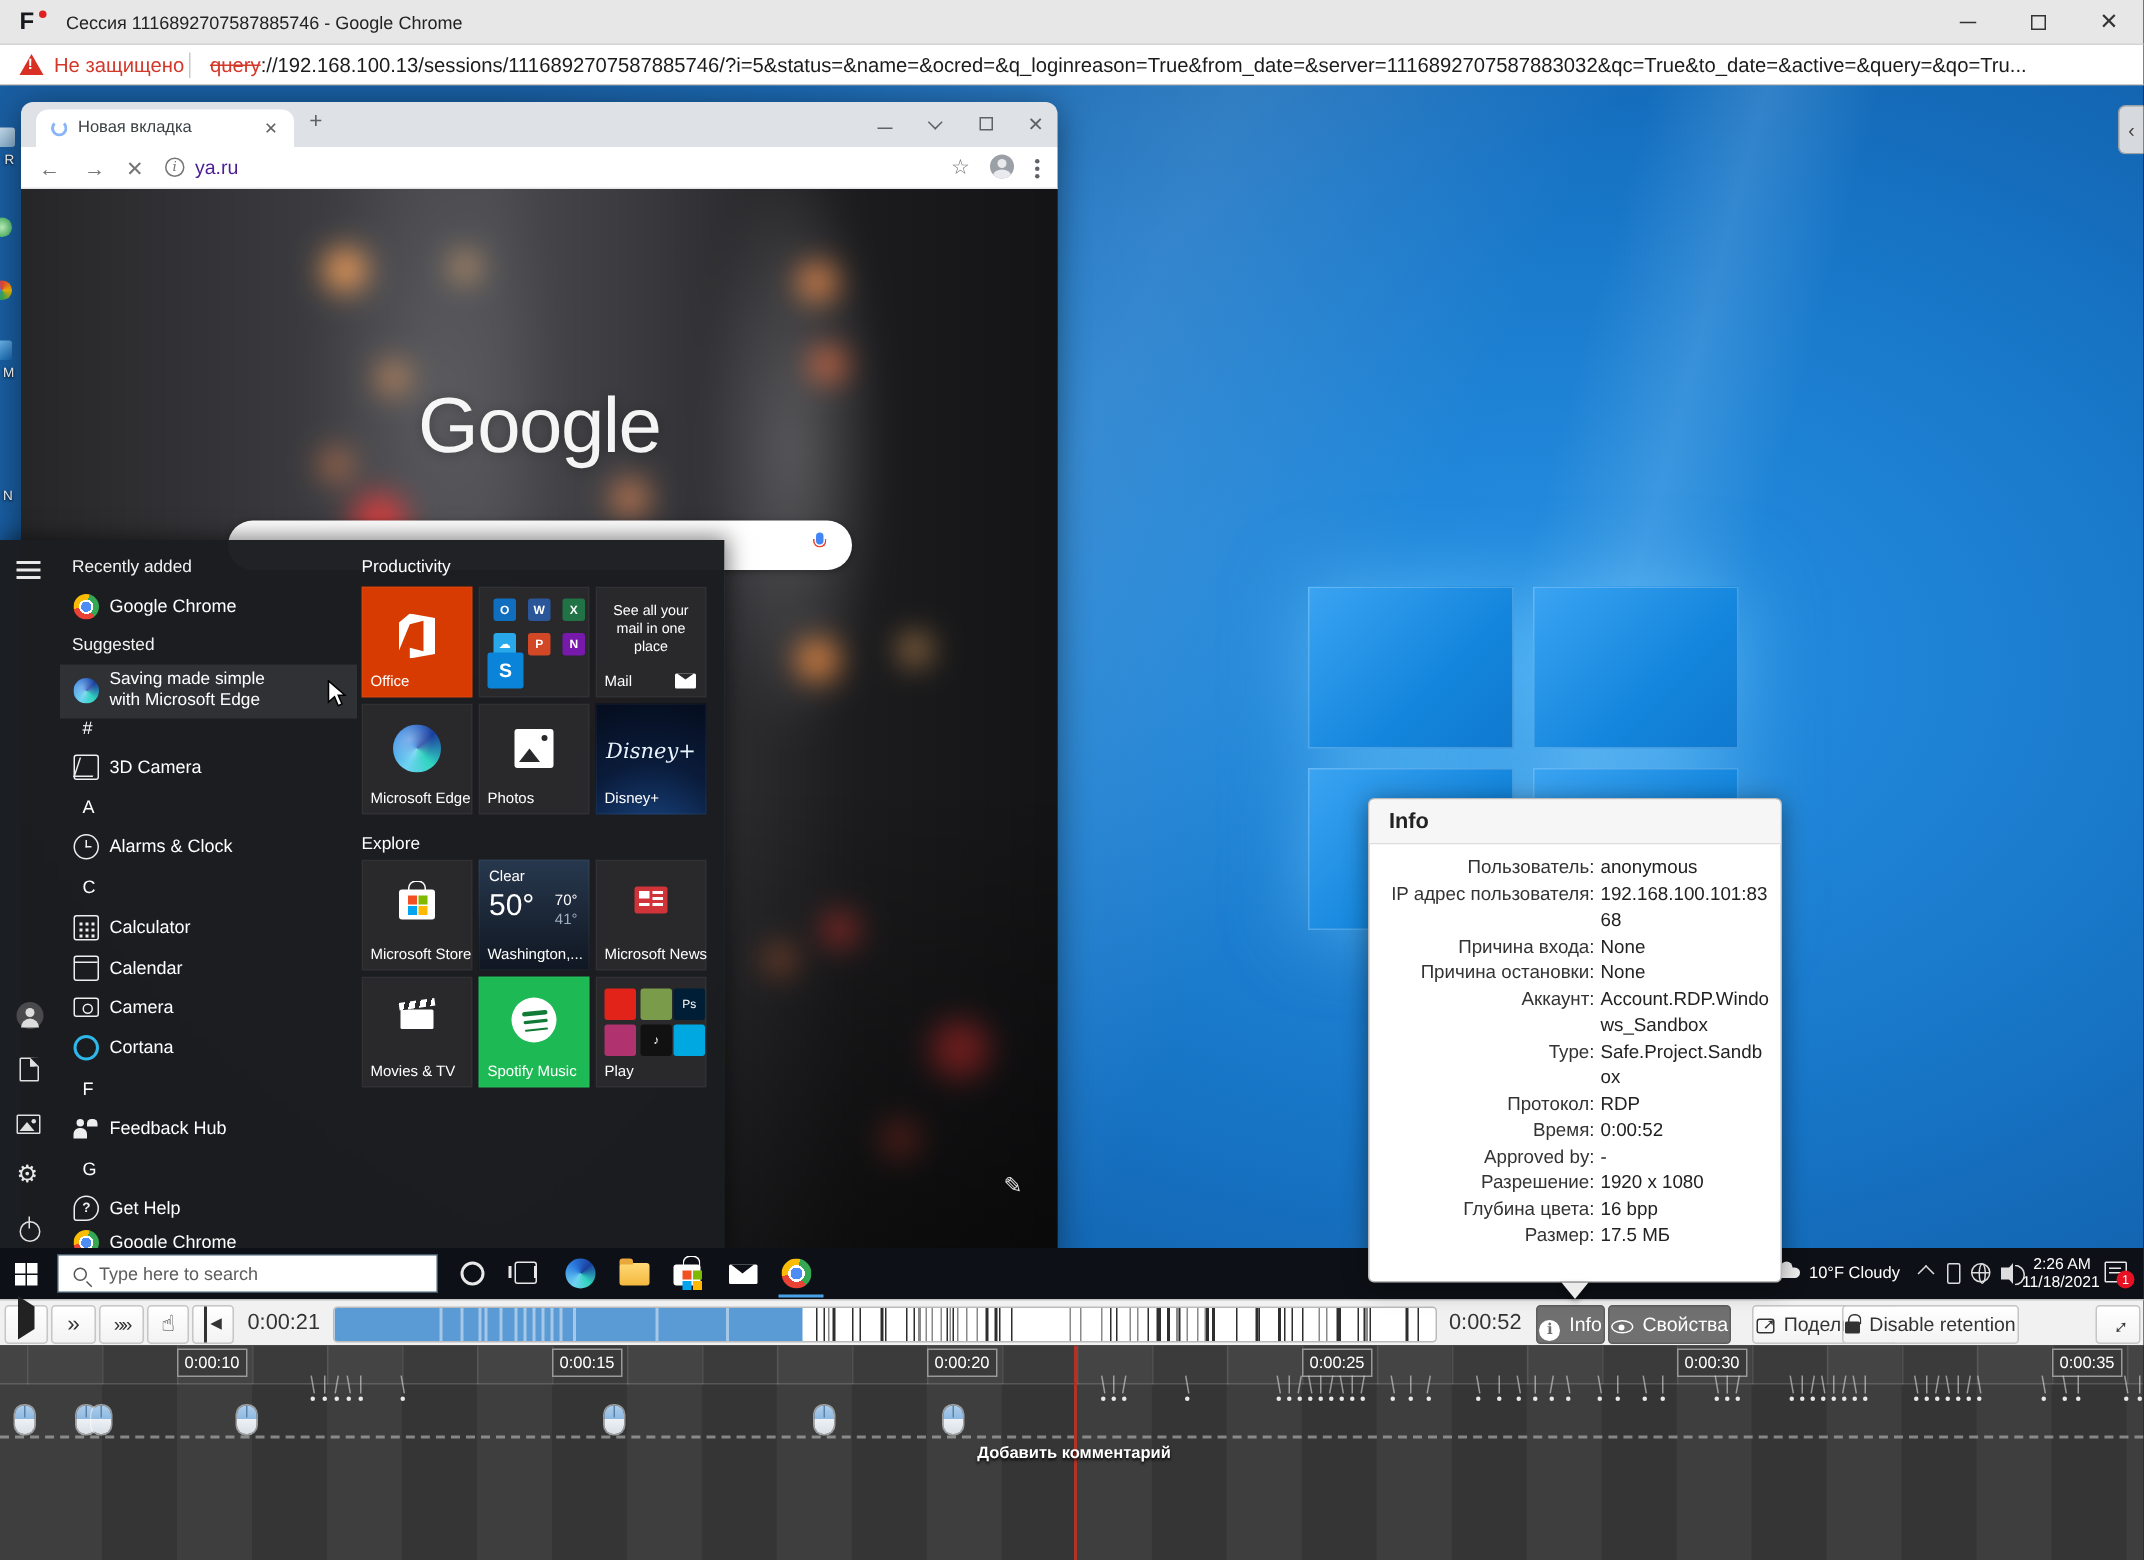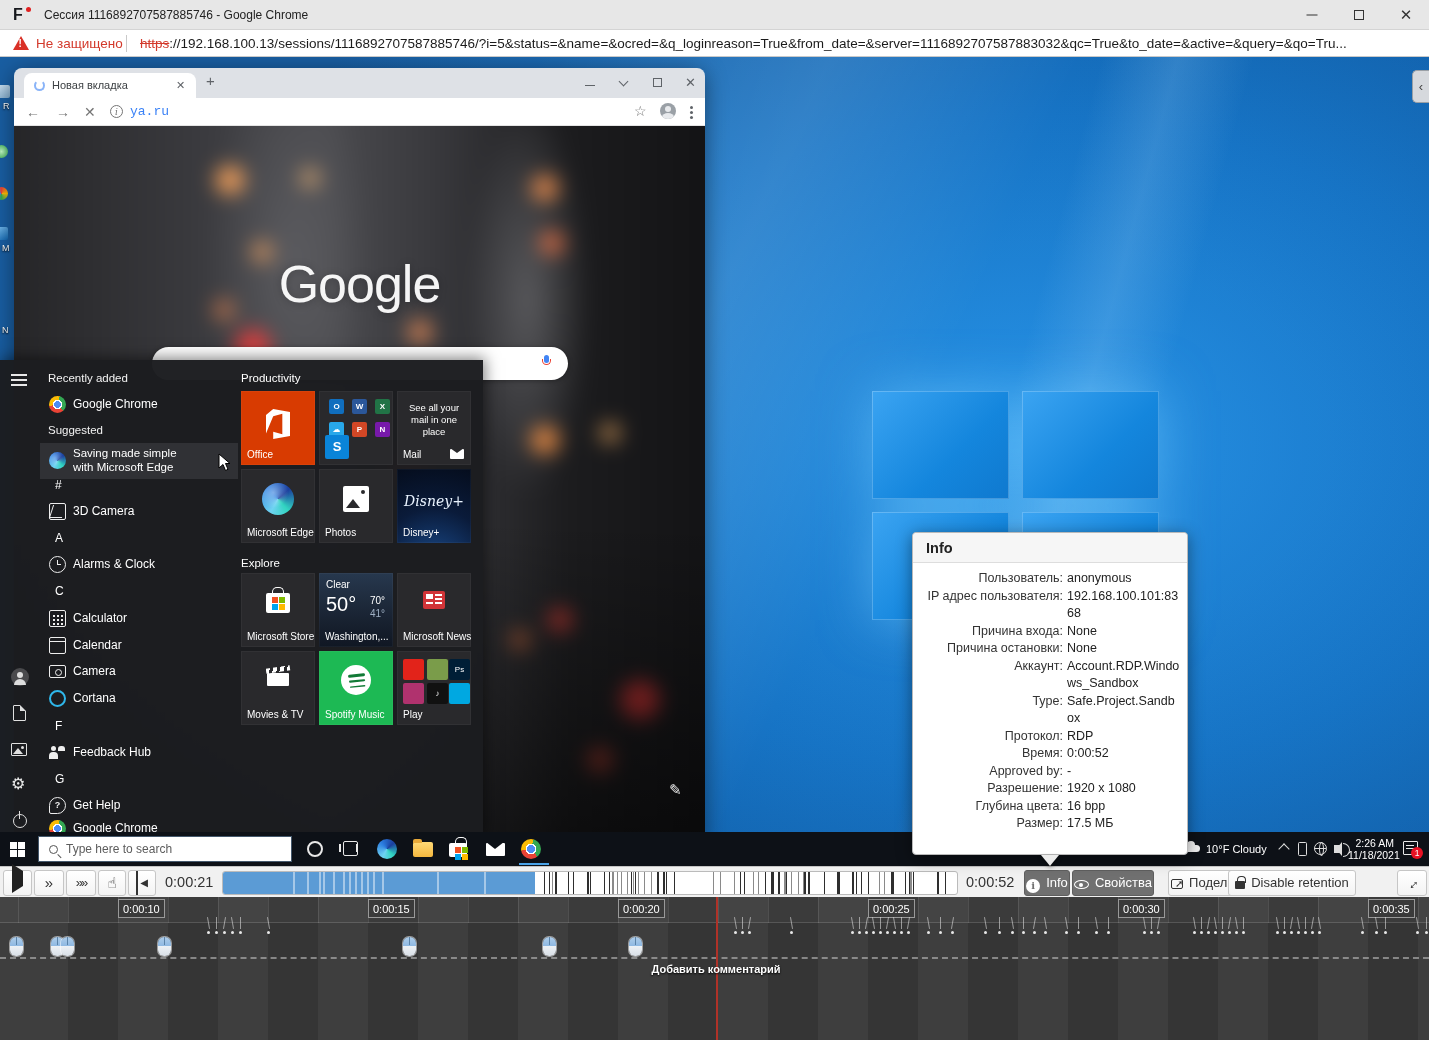"https" span.url-https { text: https -> query }
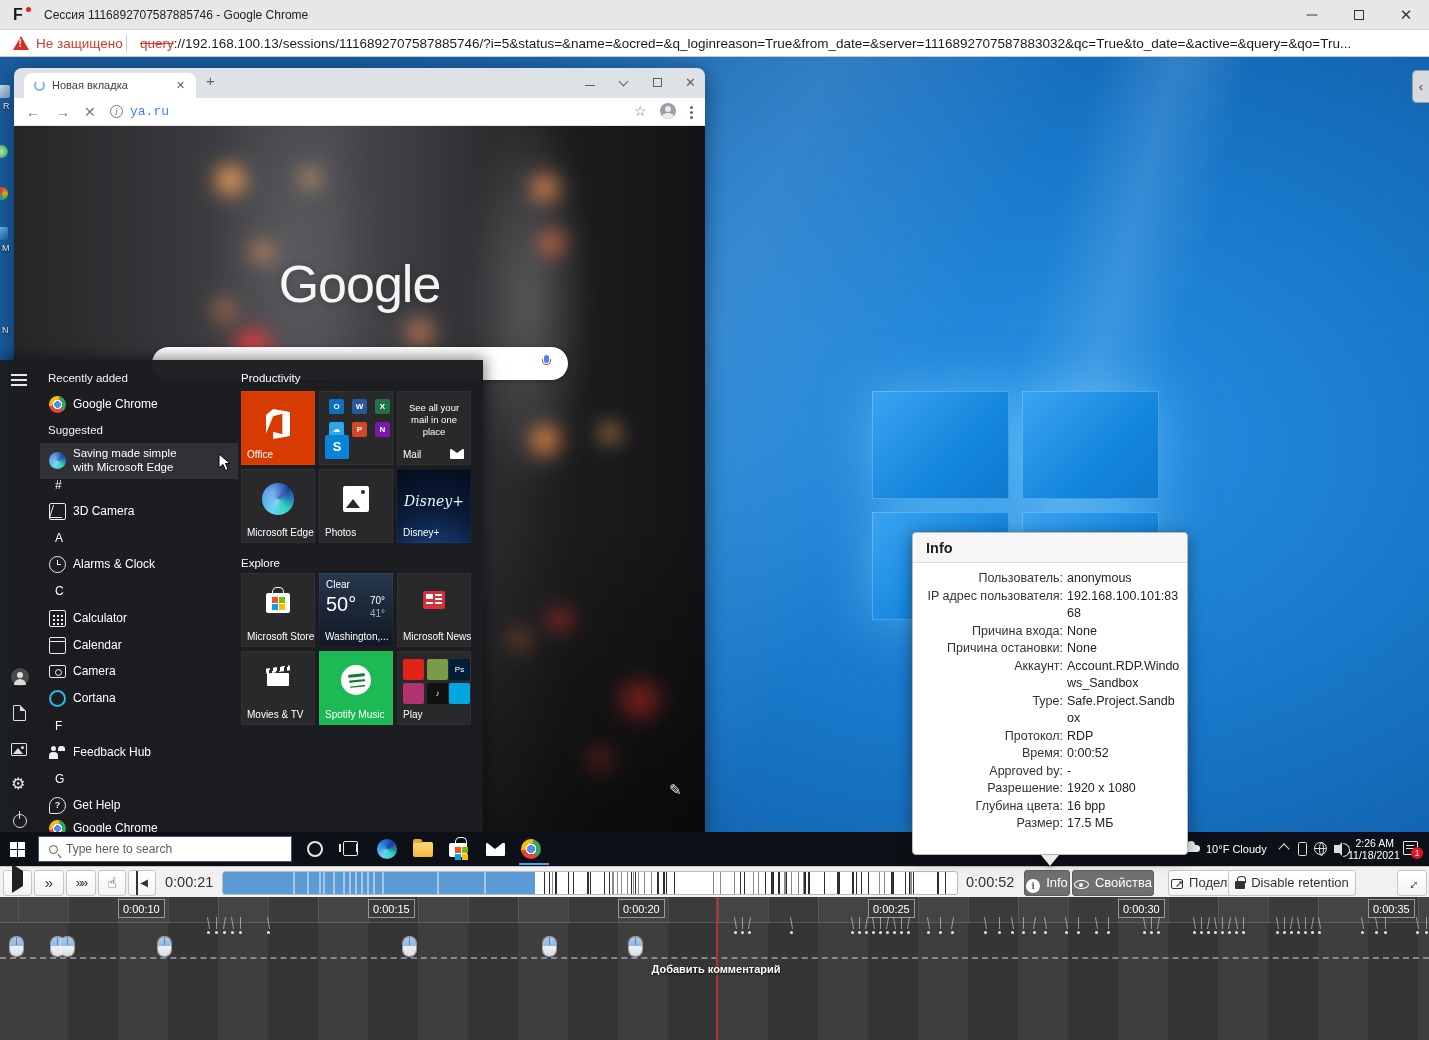"ya.ru" .address { color: #3b82f6 -> #4c1d95; font-family: Liberation Mono, monospace -> none }
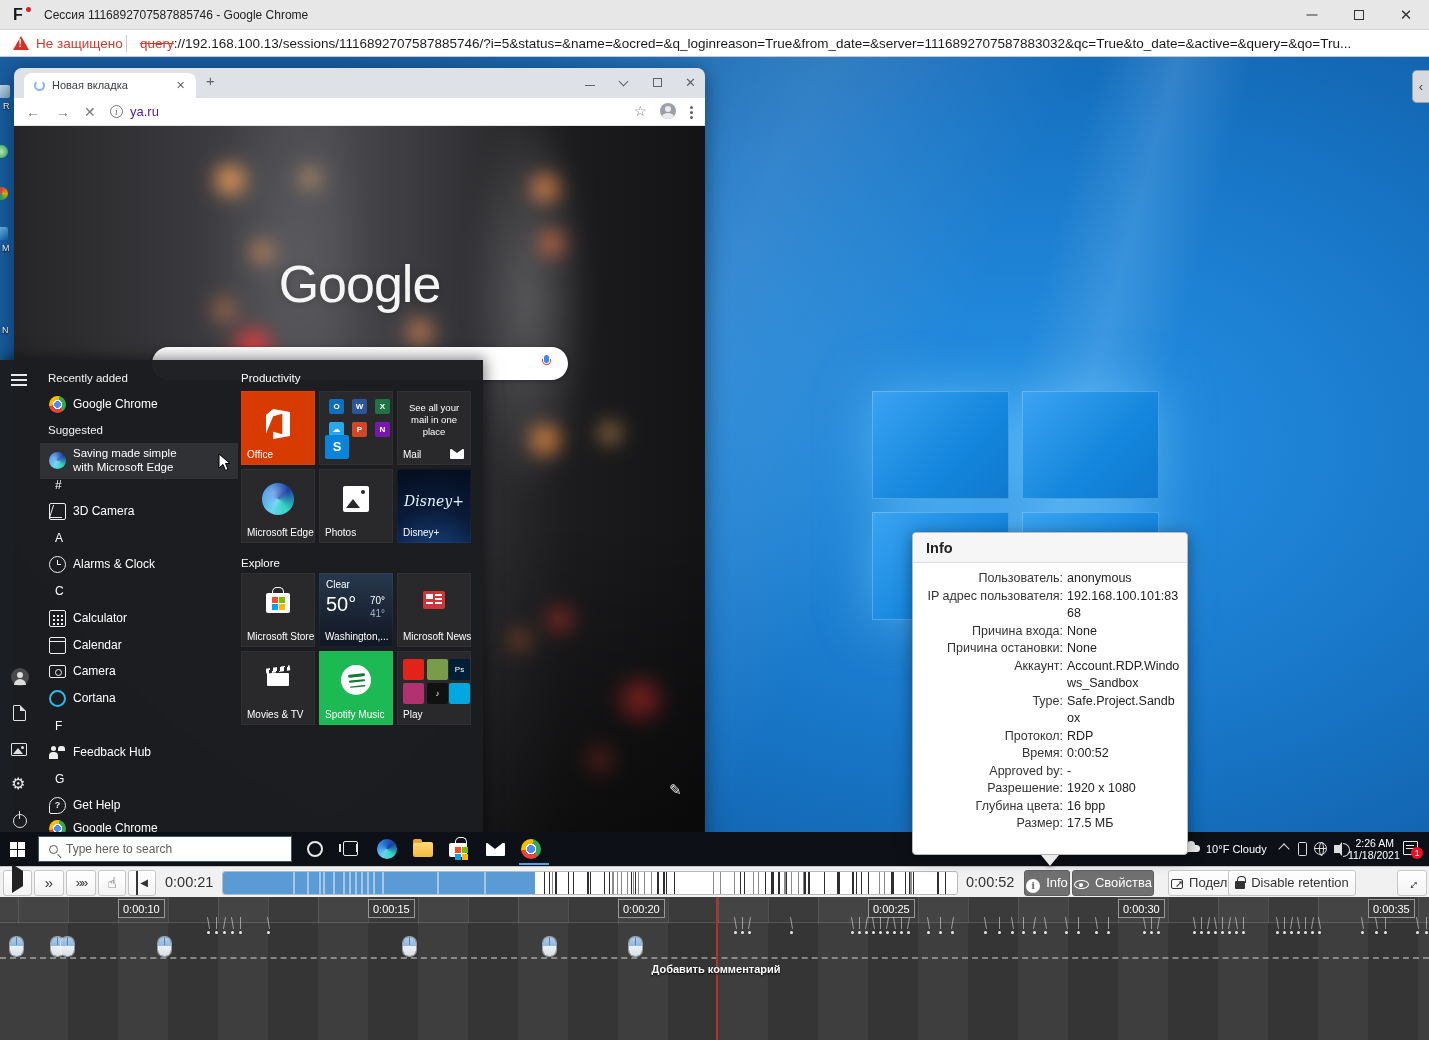"Disable retention" span.pbtn { width: 128px -> 118px }
